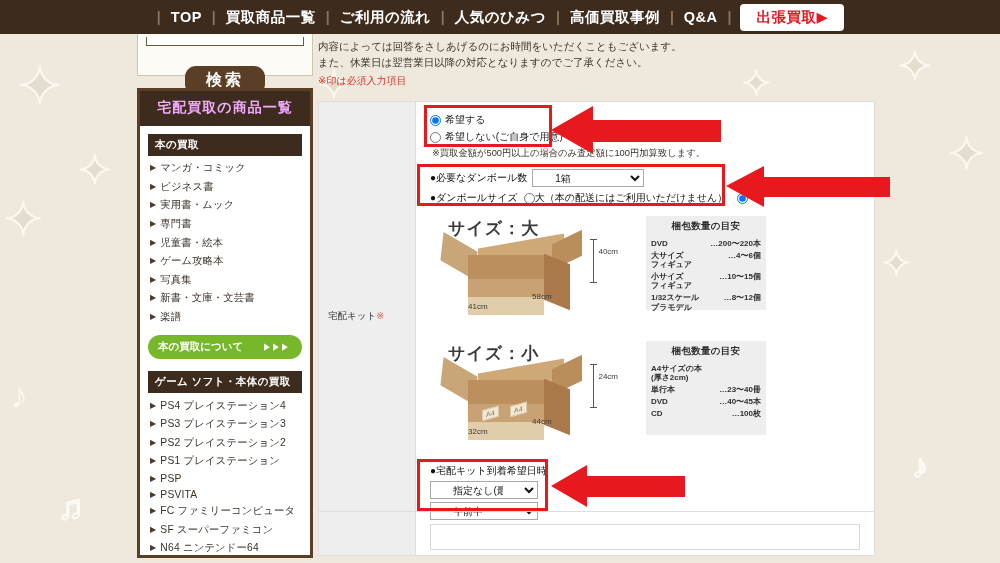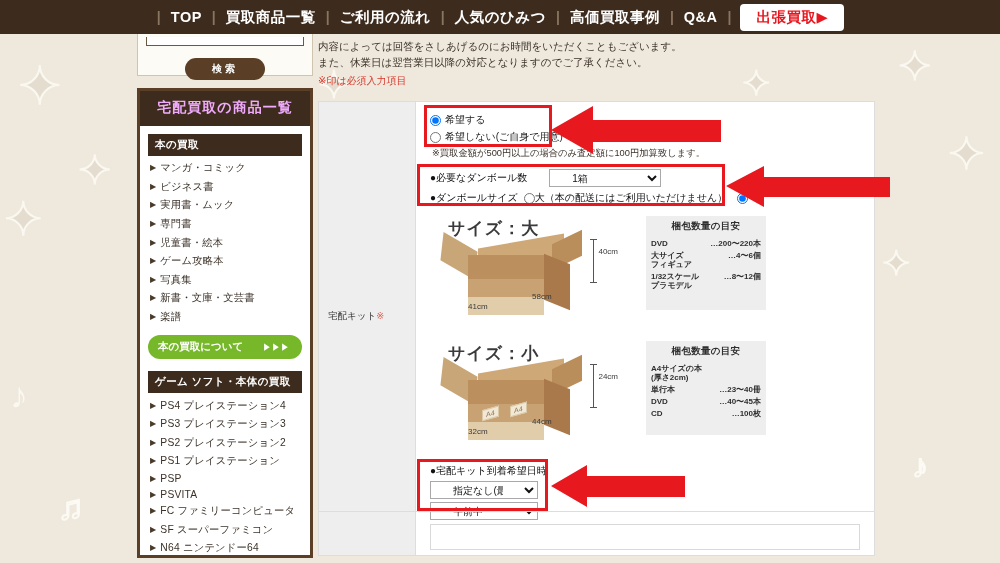"検索" .search-btn { font-size: 10px -> 16px; margin: 12px auto 0 auto -> 20px auto 0 auto }
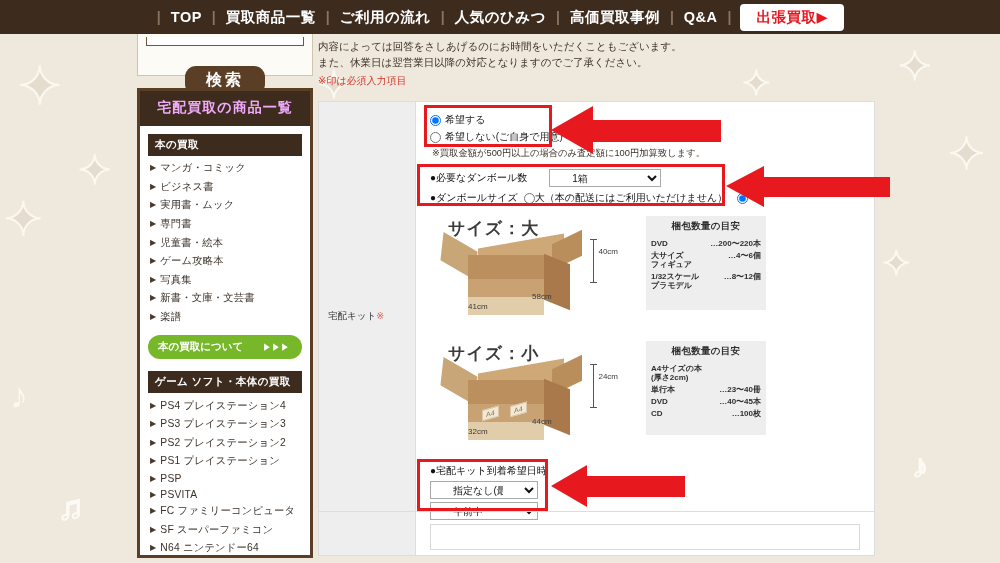"●必要なダンボール数" div.opt-row { gap: 17px -> none }
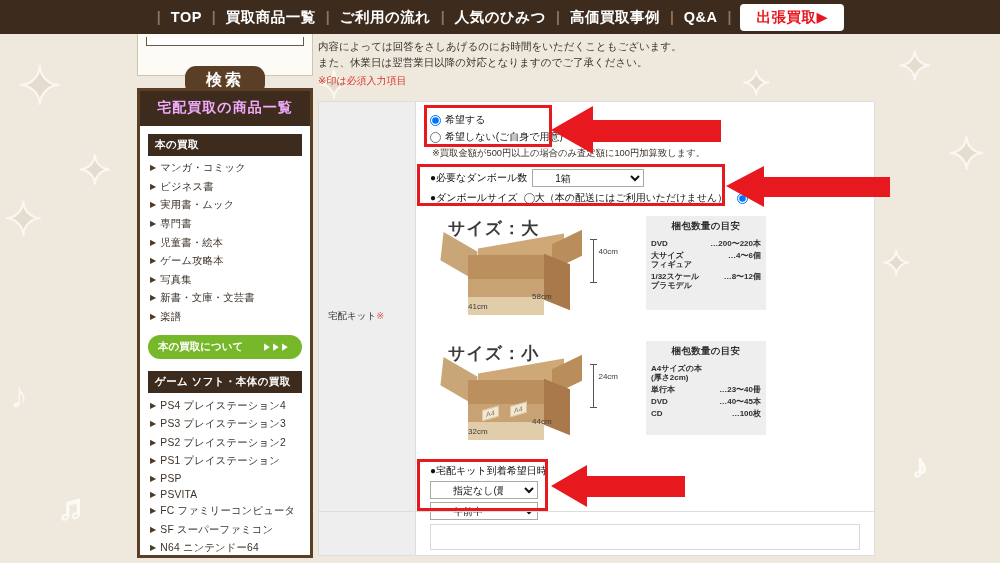"小サイズ" tr { html: none -> <tr> <td>小サイズ フィギュア</td> <td>…10〜15個</td> </tr> }
